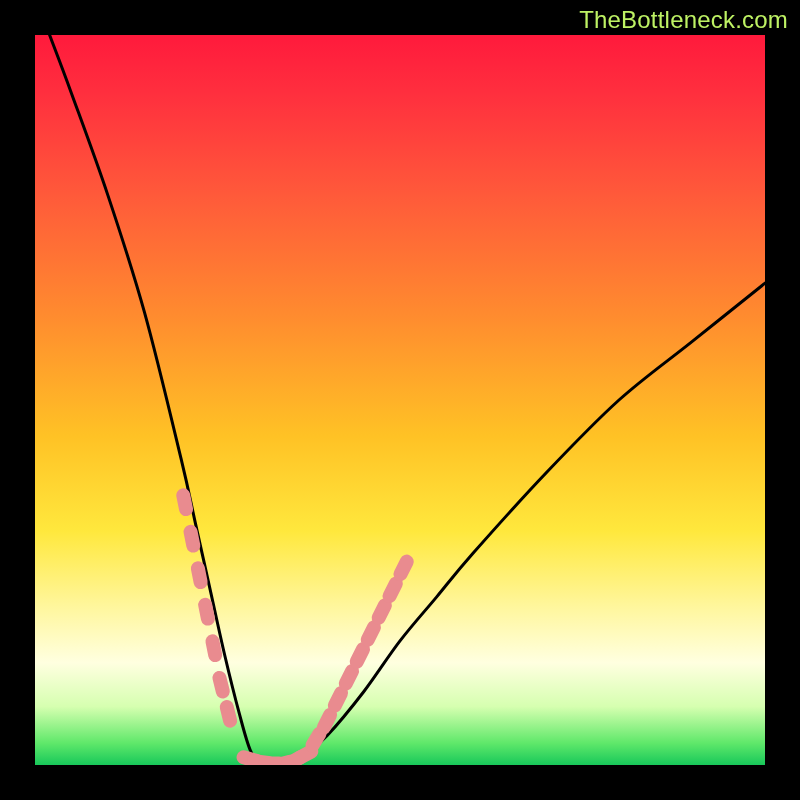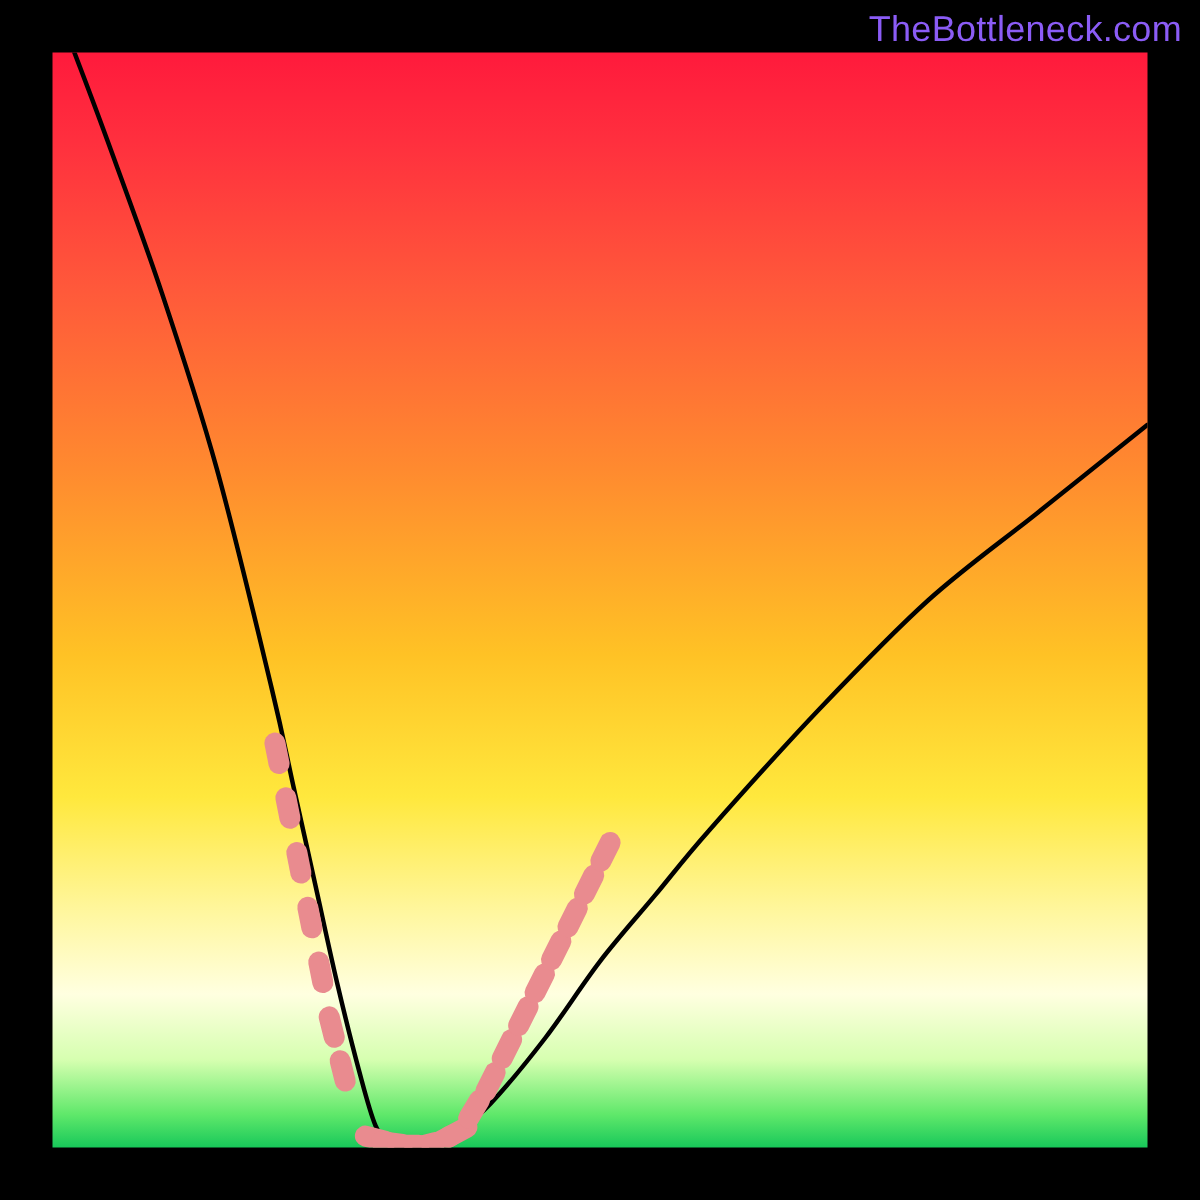"TheBottleneck.com" .watermark { color: #8b5cf6 -> #bef264 }
